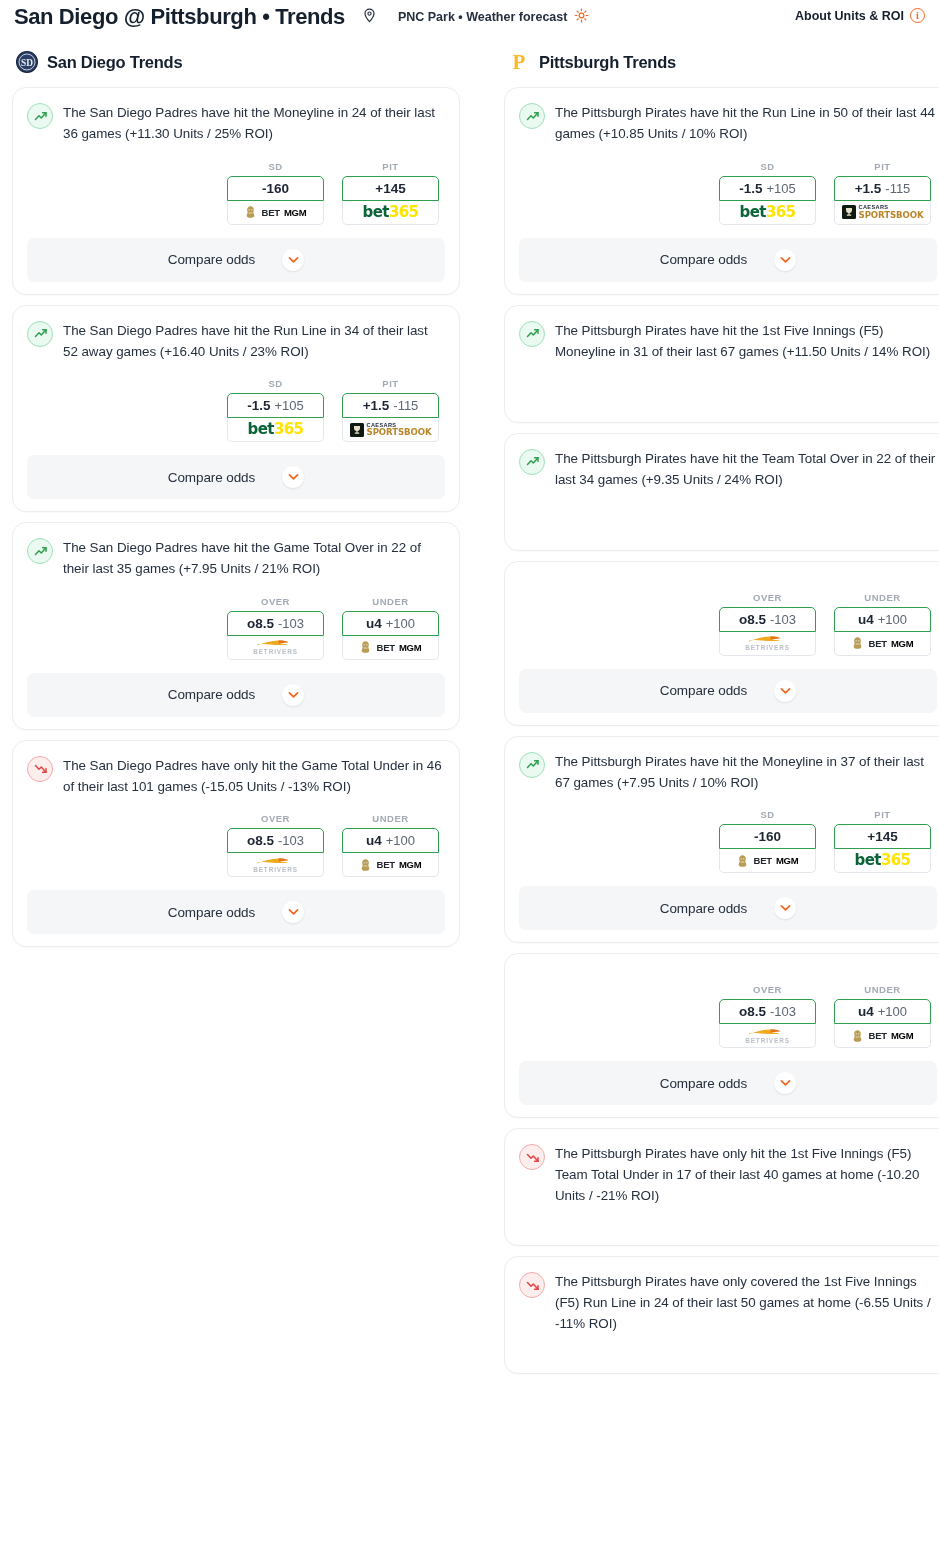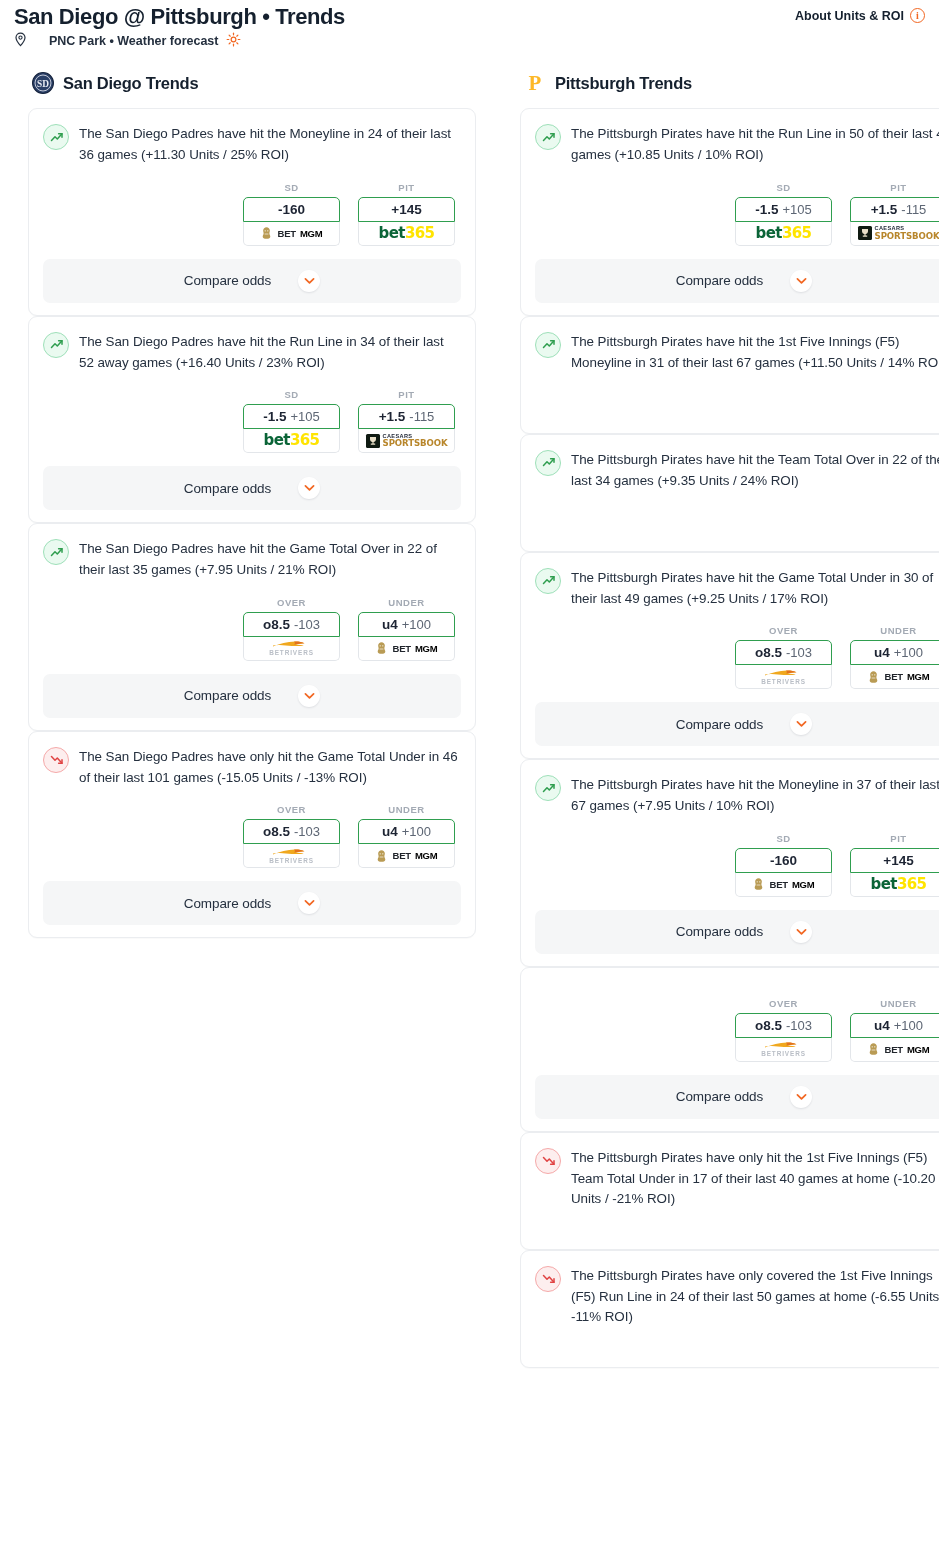"San Diego @ Pittsburgh •" .title-block { align-items: none -> center; flex-direction: column -> row; gap: 3px -> 18px }
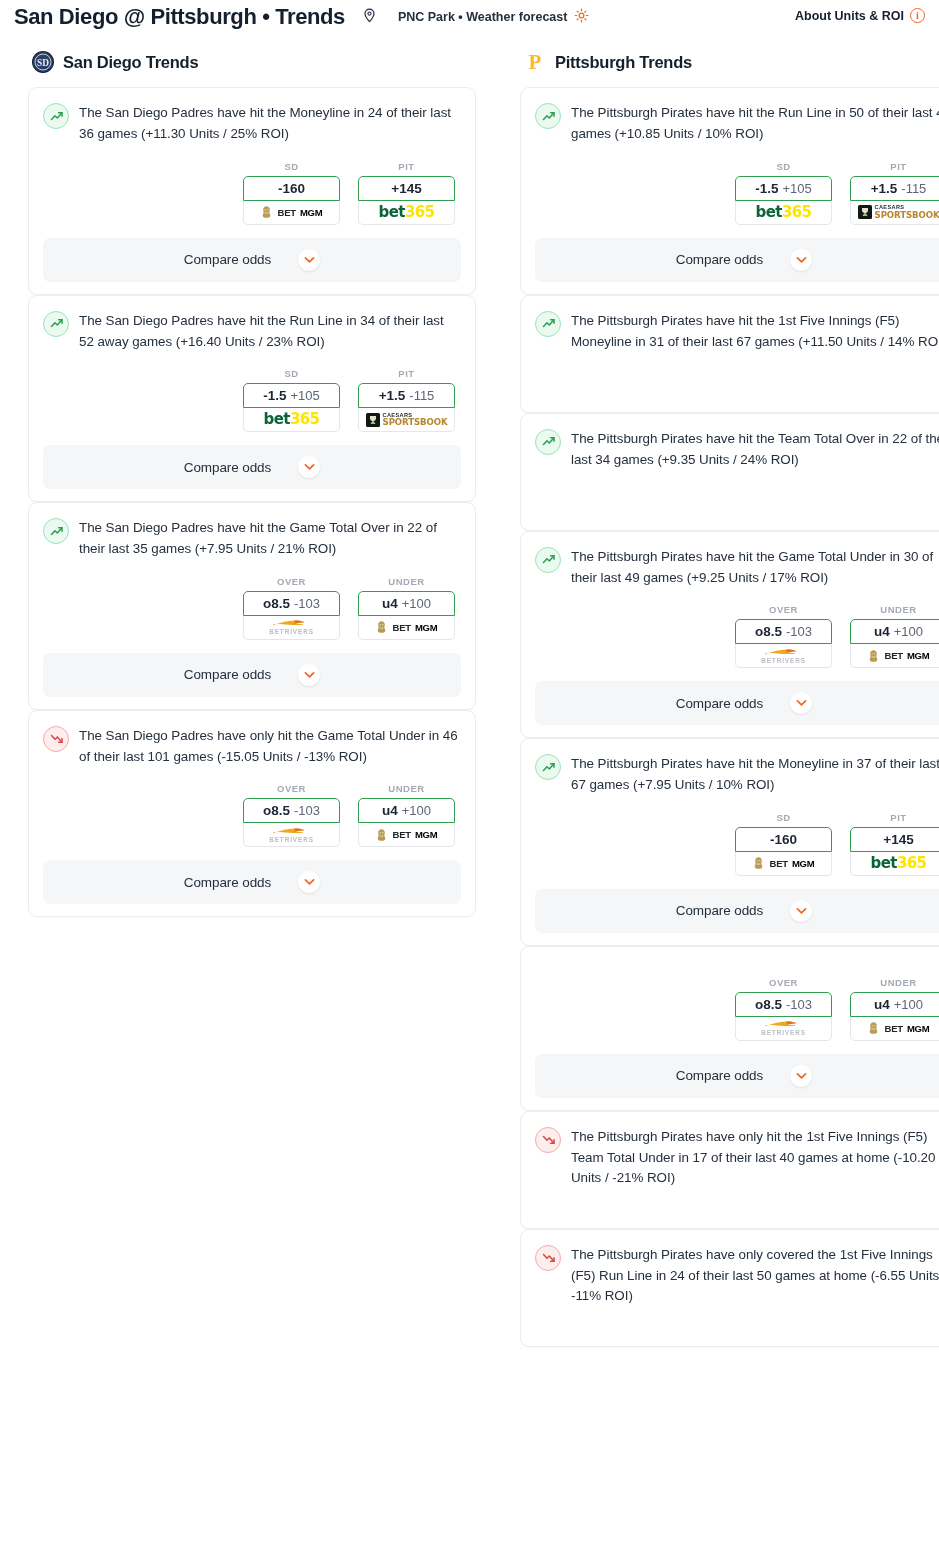"SD" .columns { padding: 22px 14px 0 28px -> 22px 14px 0 12px }
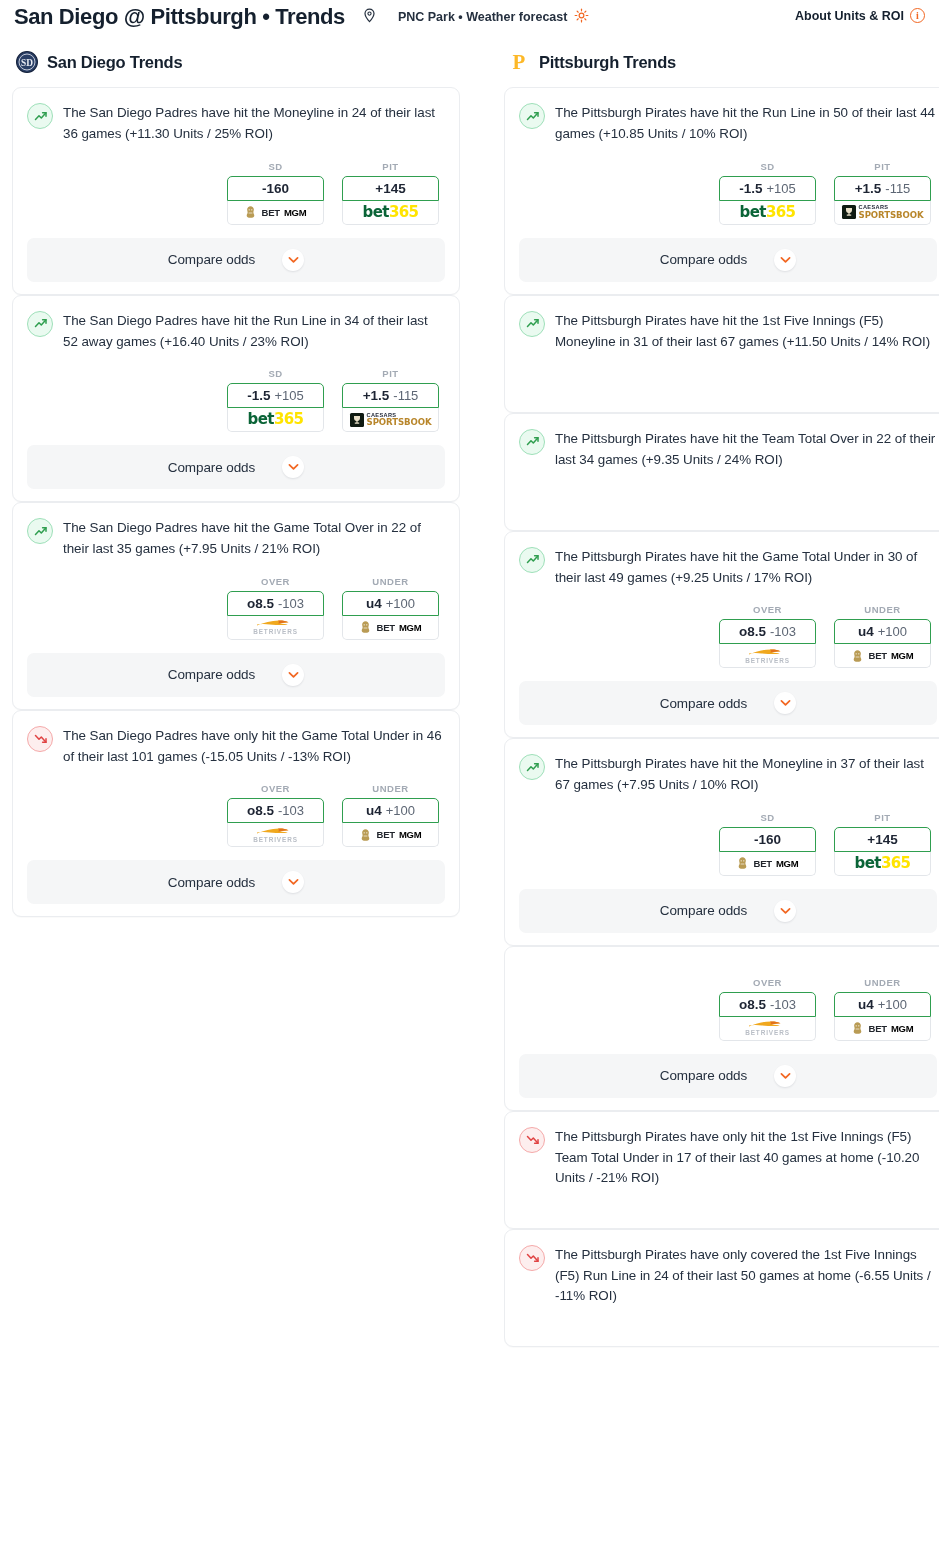"The San Diego Padres have" .trend-card { border-radius: 9px -> 14px; margin-bottom: none -> 10px }
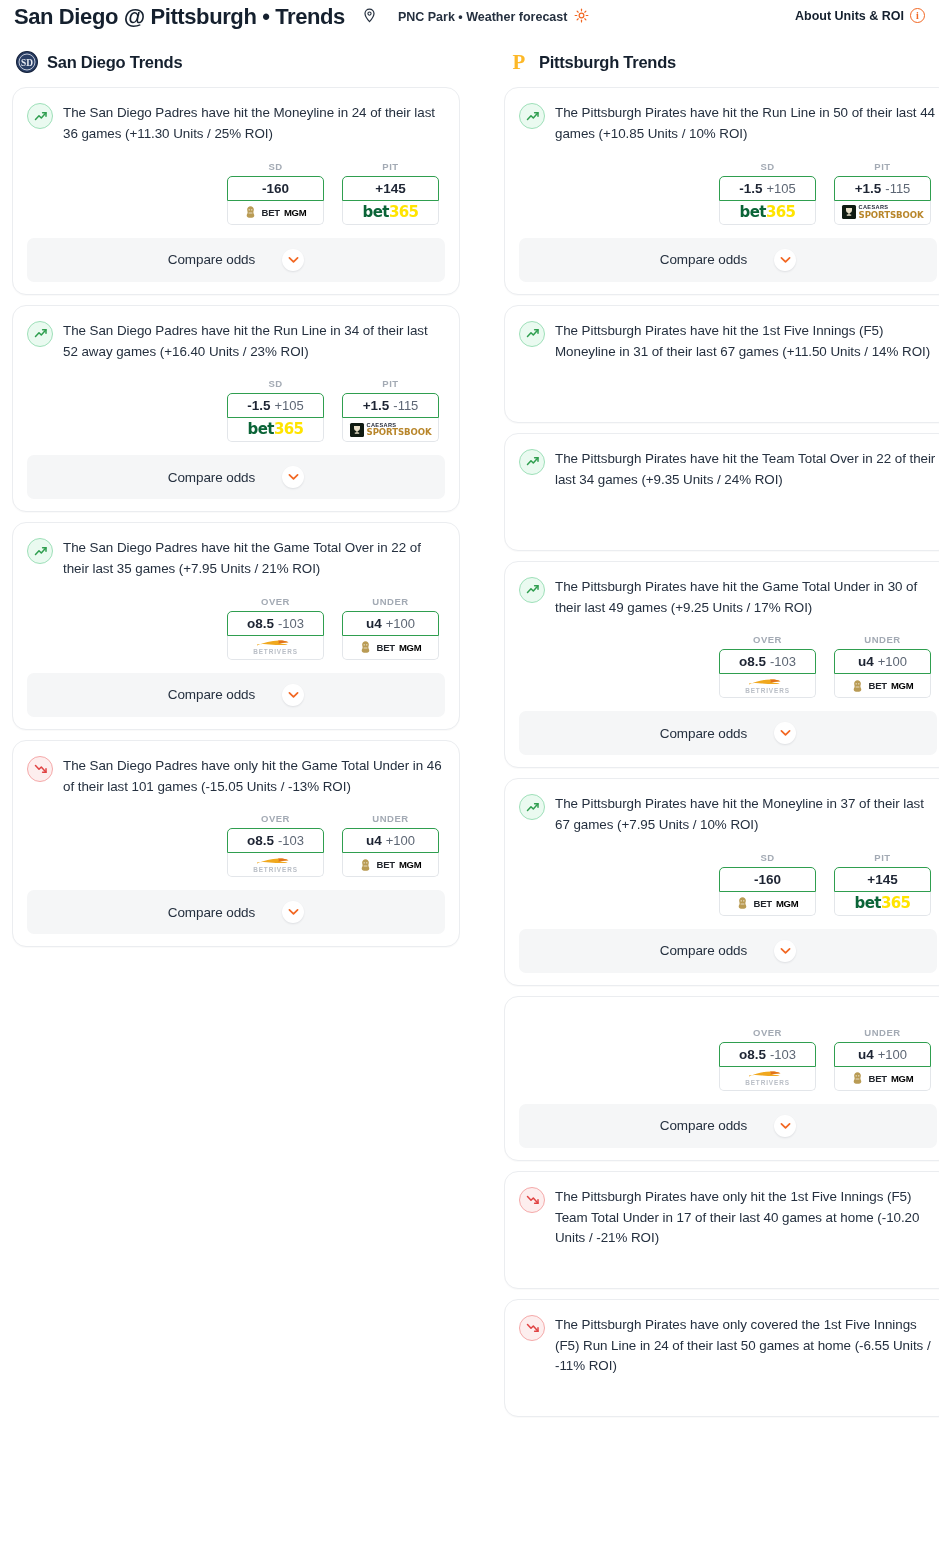"The Pittsburgh Pirates have hit the Game" div.trend-top { html: <div> <span> <svg> <path></path> <path></path> </svg> </span> <div>The Pittsburgh Pirates have hit the Game Total Under in 30 of their last 49 games (+9.25 Units / 17% ROI)</div> </div> -> none }
